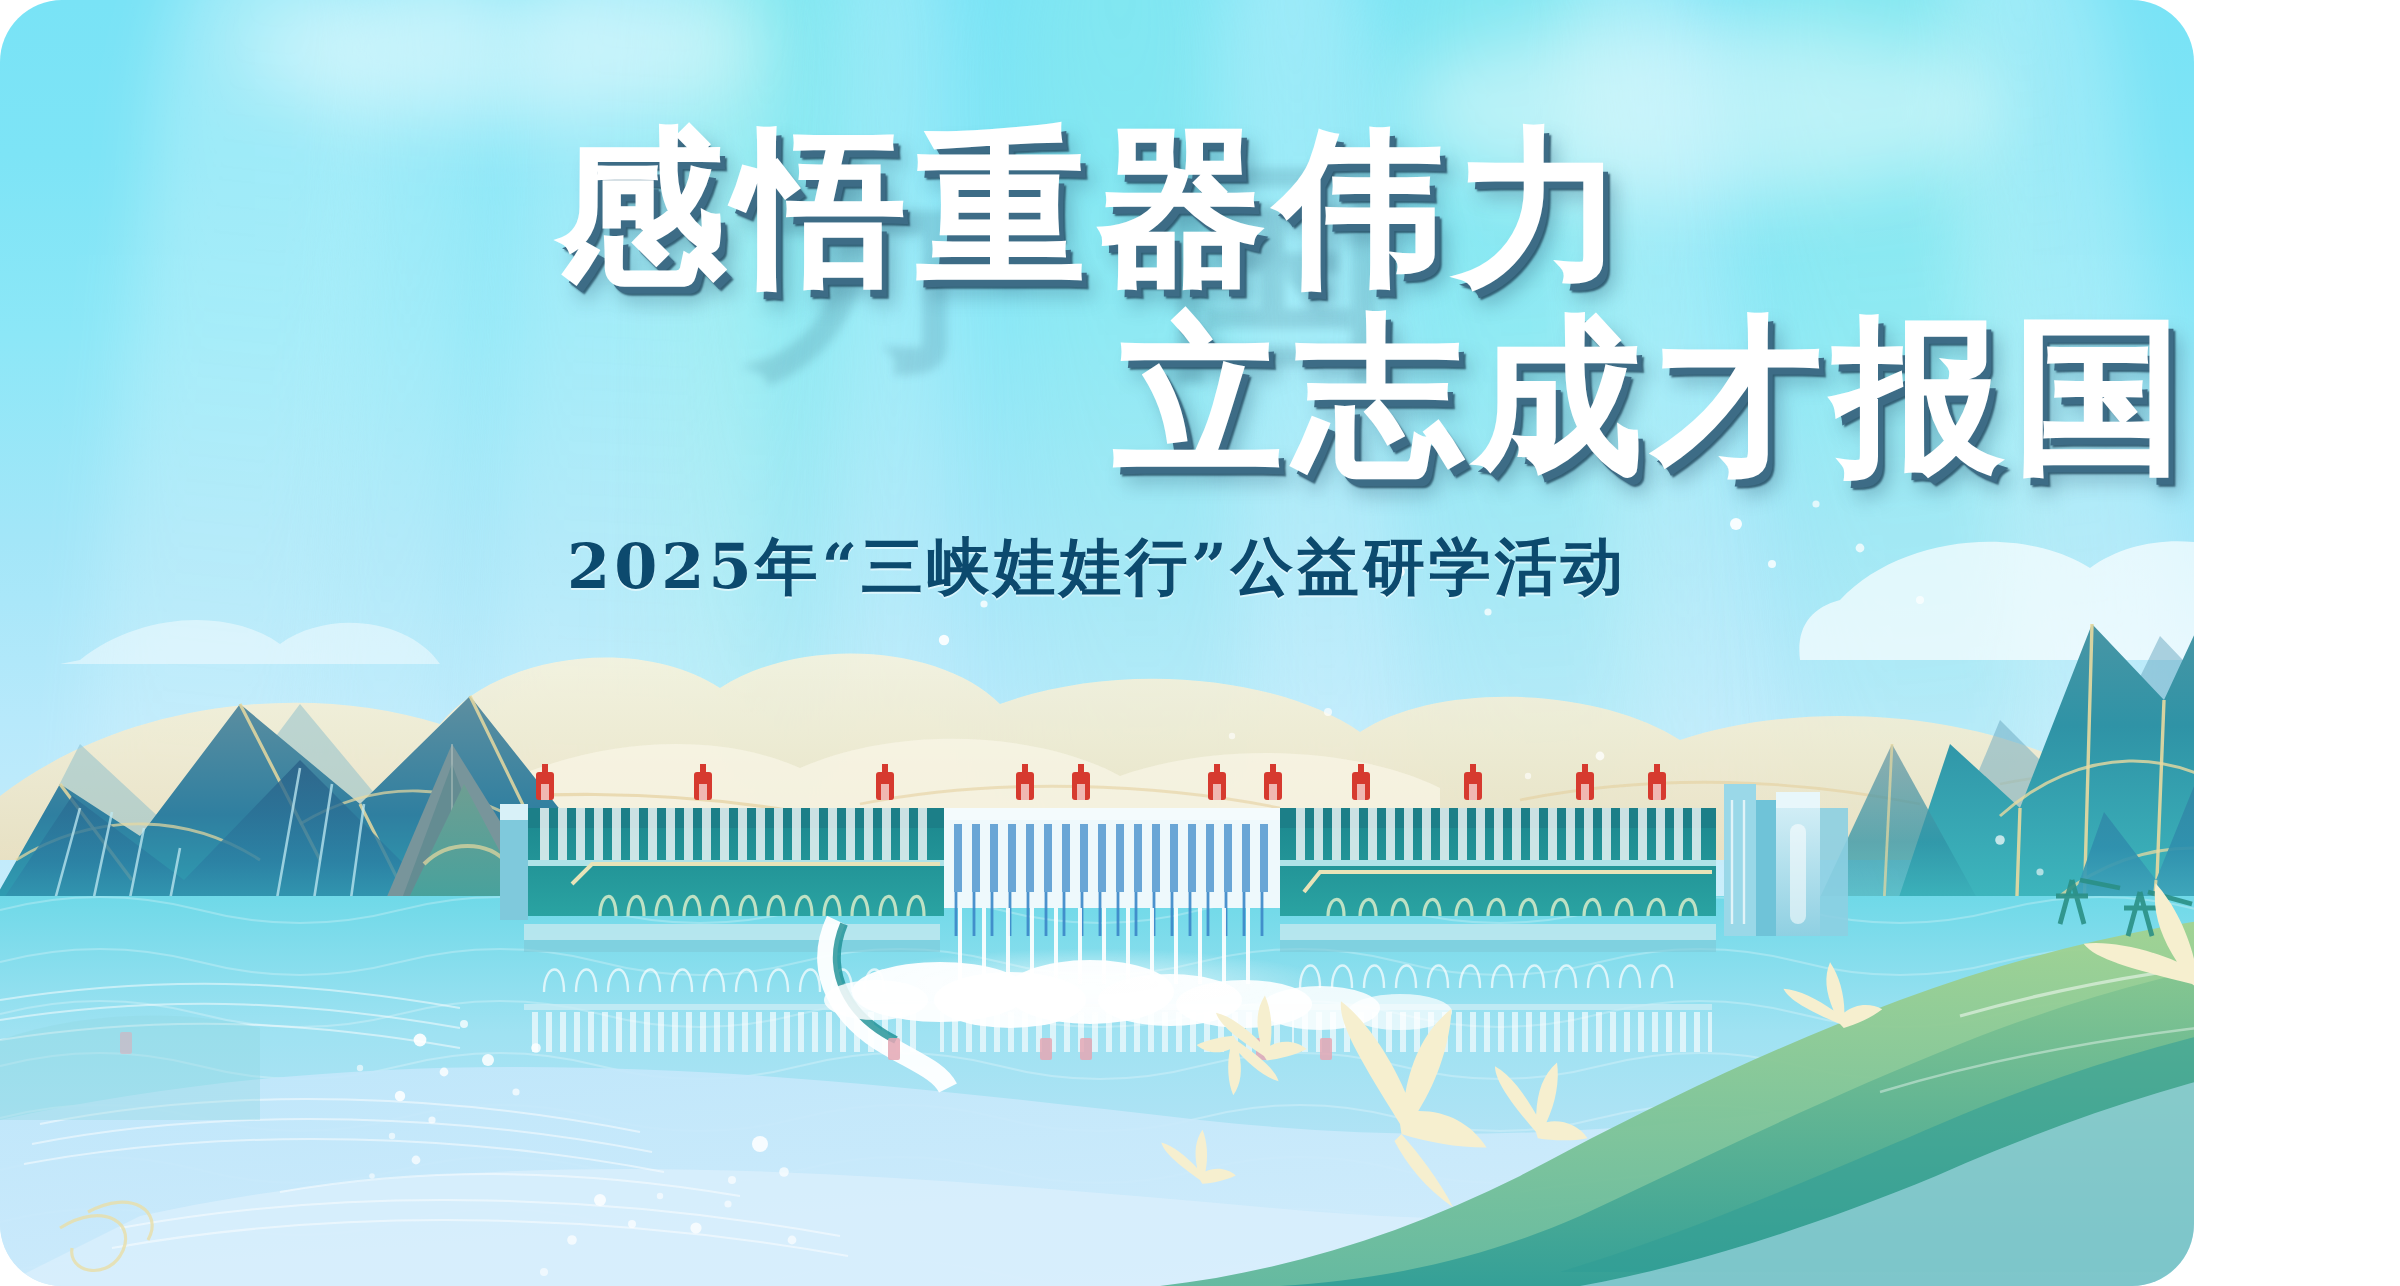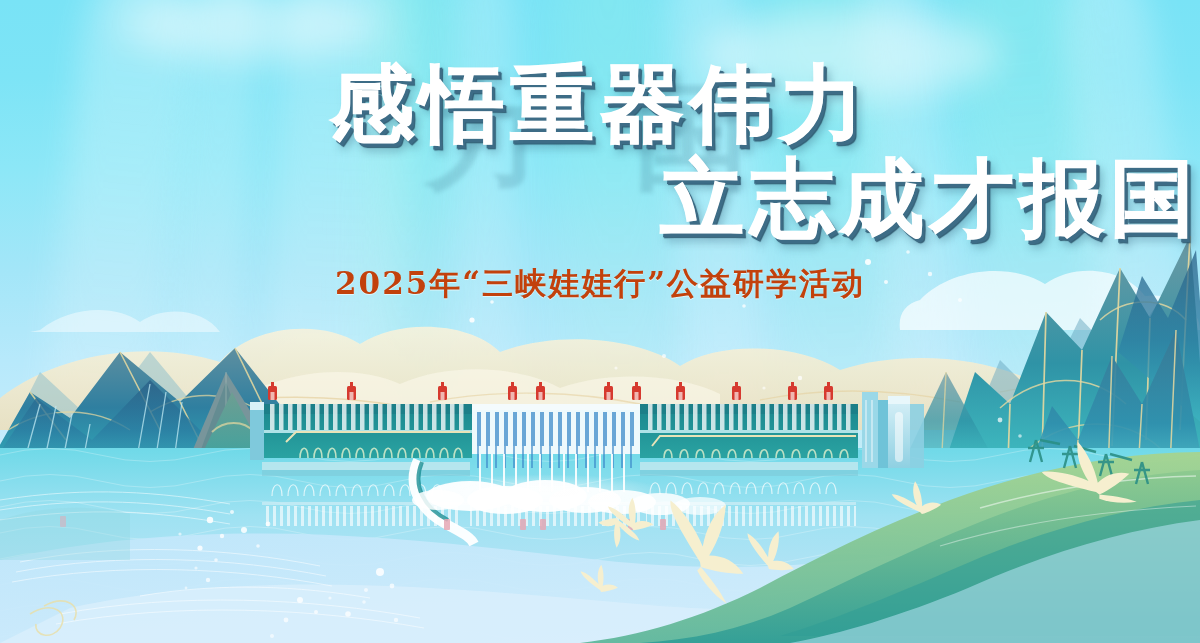"感悟重器伟力" #stage { border-radius: none -> 31px; width: 1200px -> 1097px }
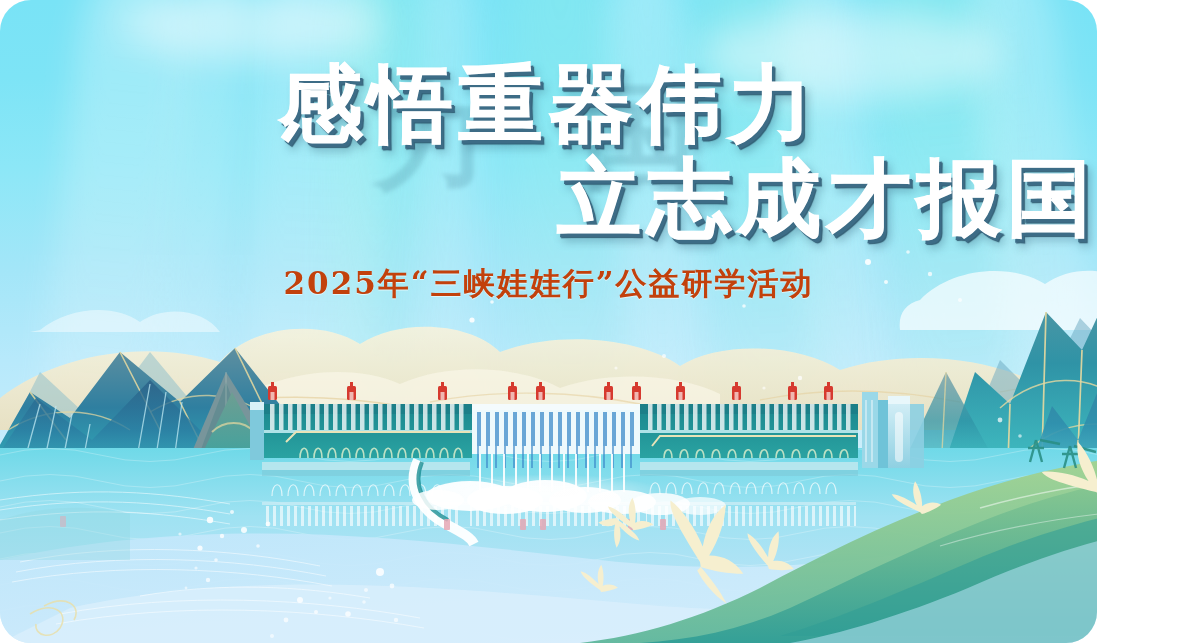"2025年“三峡娃娃行”公益研学活动" #subtitle { color: #c2410c -> #0c4a6e }
